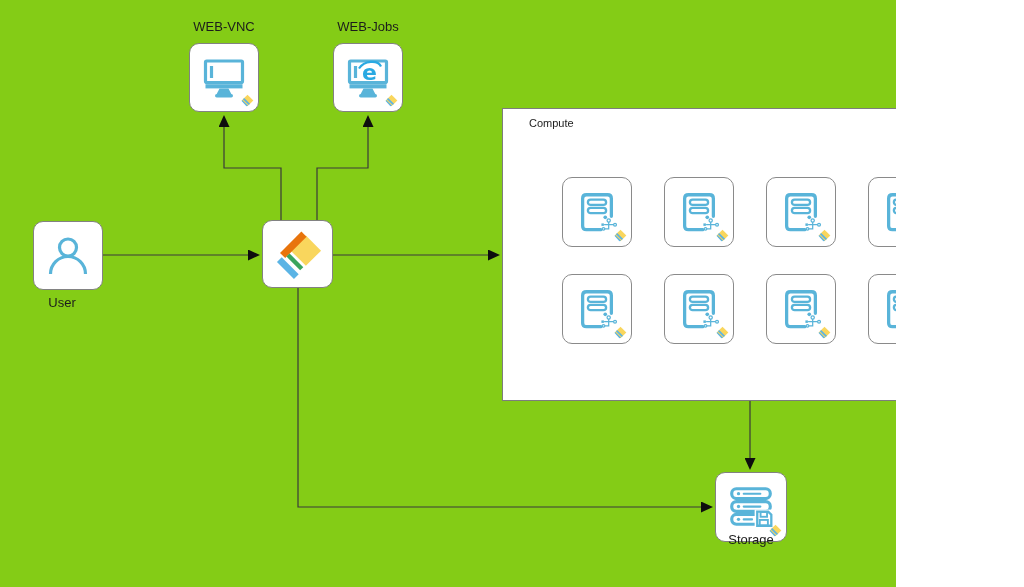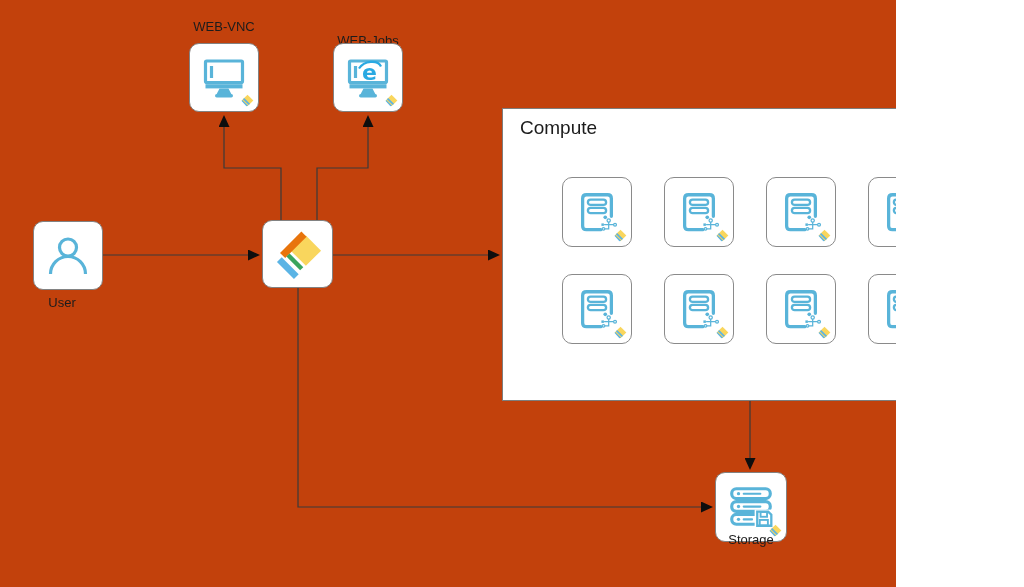"WEB-VNC" .canvas { background: #c2410c -> #84cc16 }
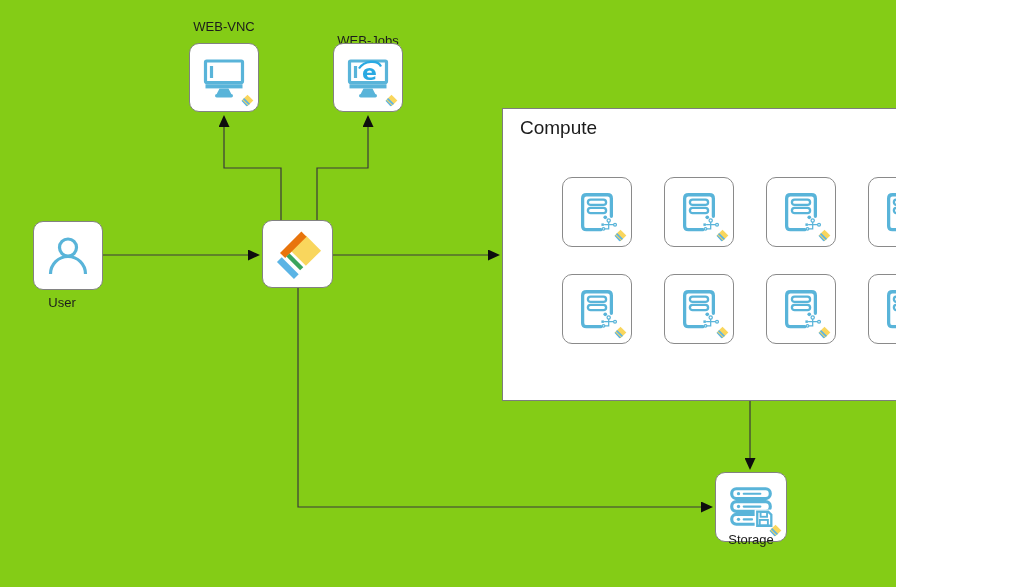"WEB-Jobs" div.node-label { top: 33px -> 19px }
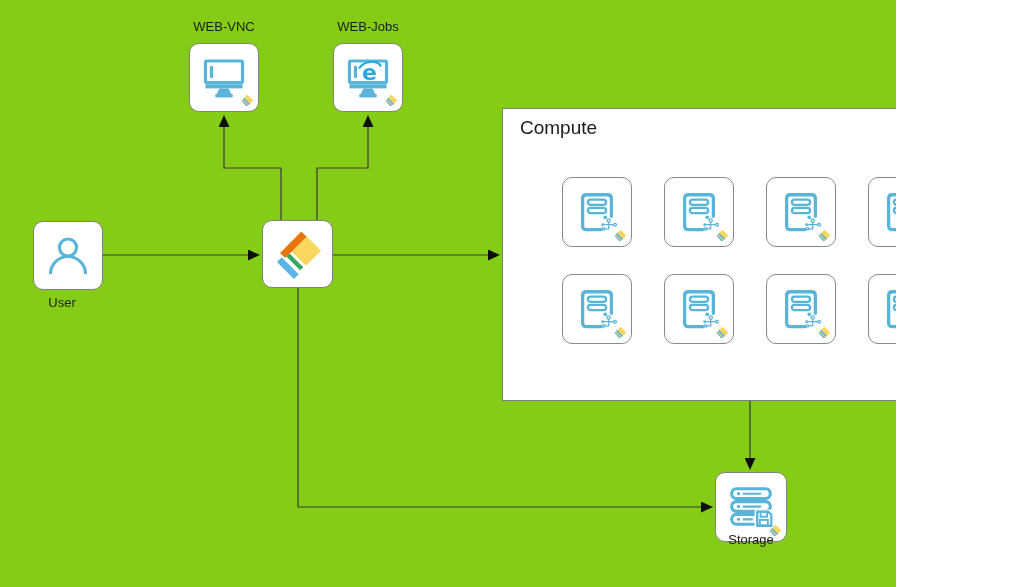"Compute" .compute-label { font-size: 19px -> 11px; left: 17px -> 26px }
